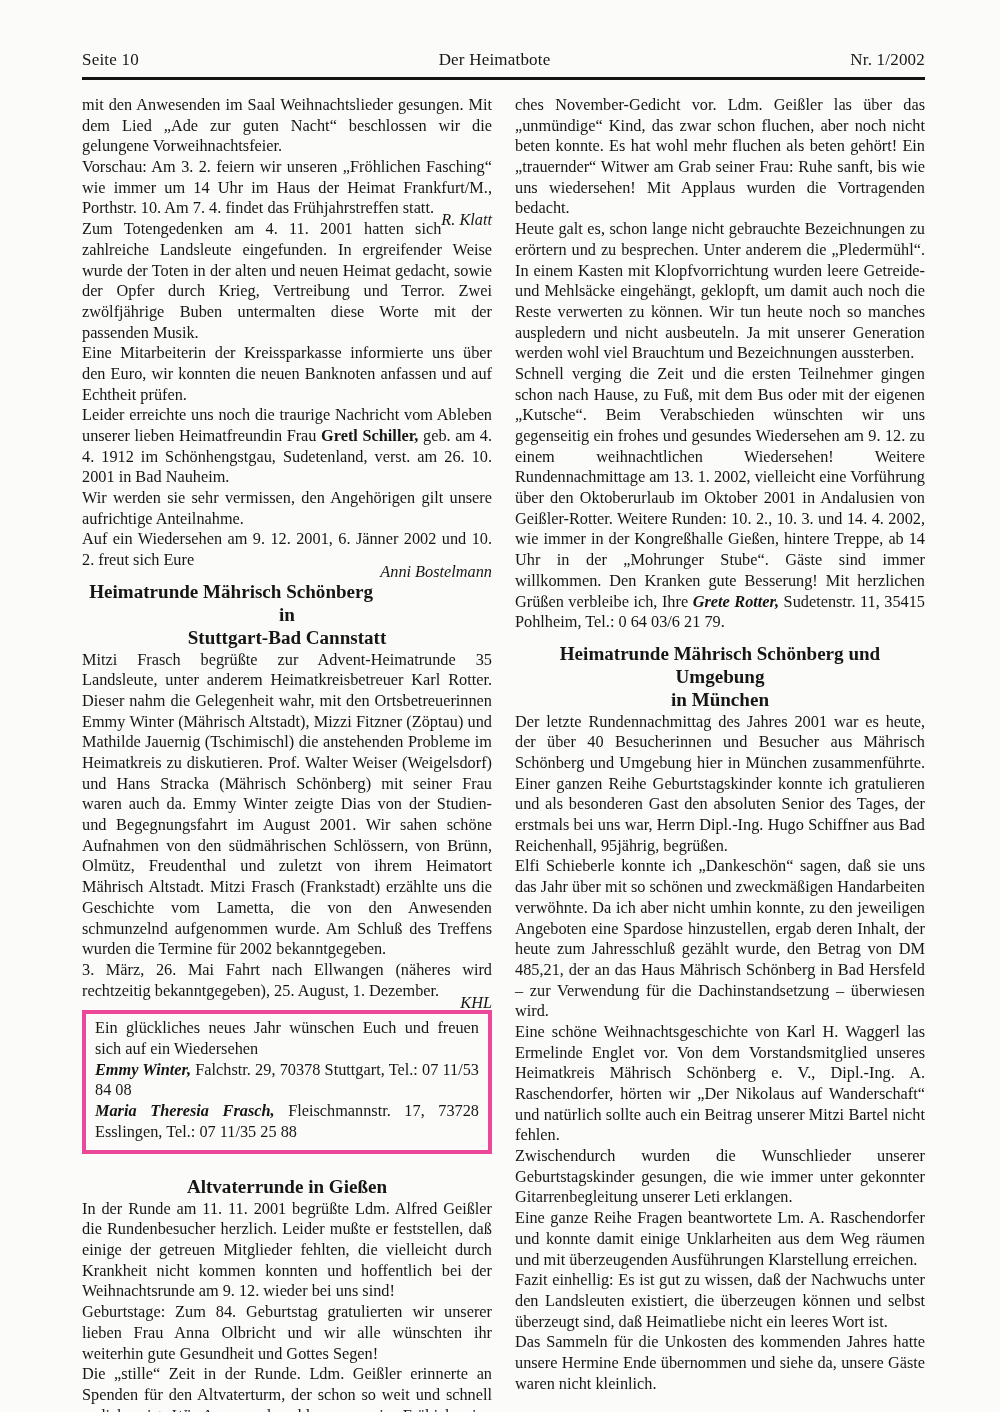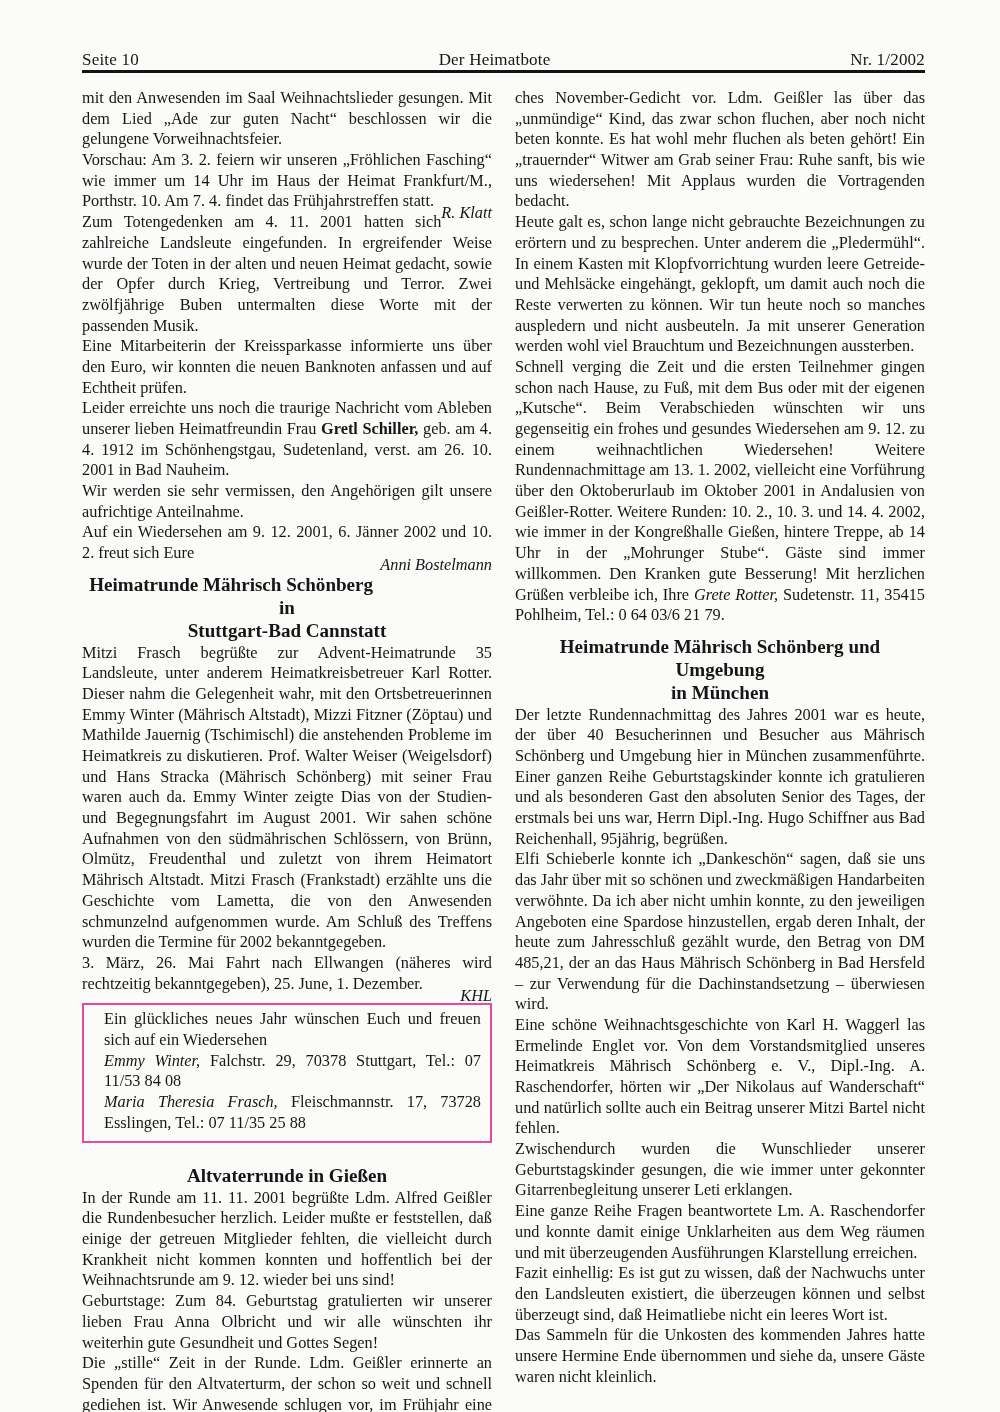"Seite 10" .page-header { padding-bottom: none -> 7px }
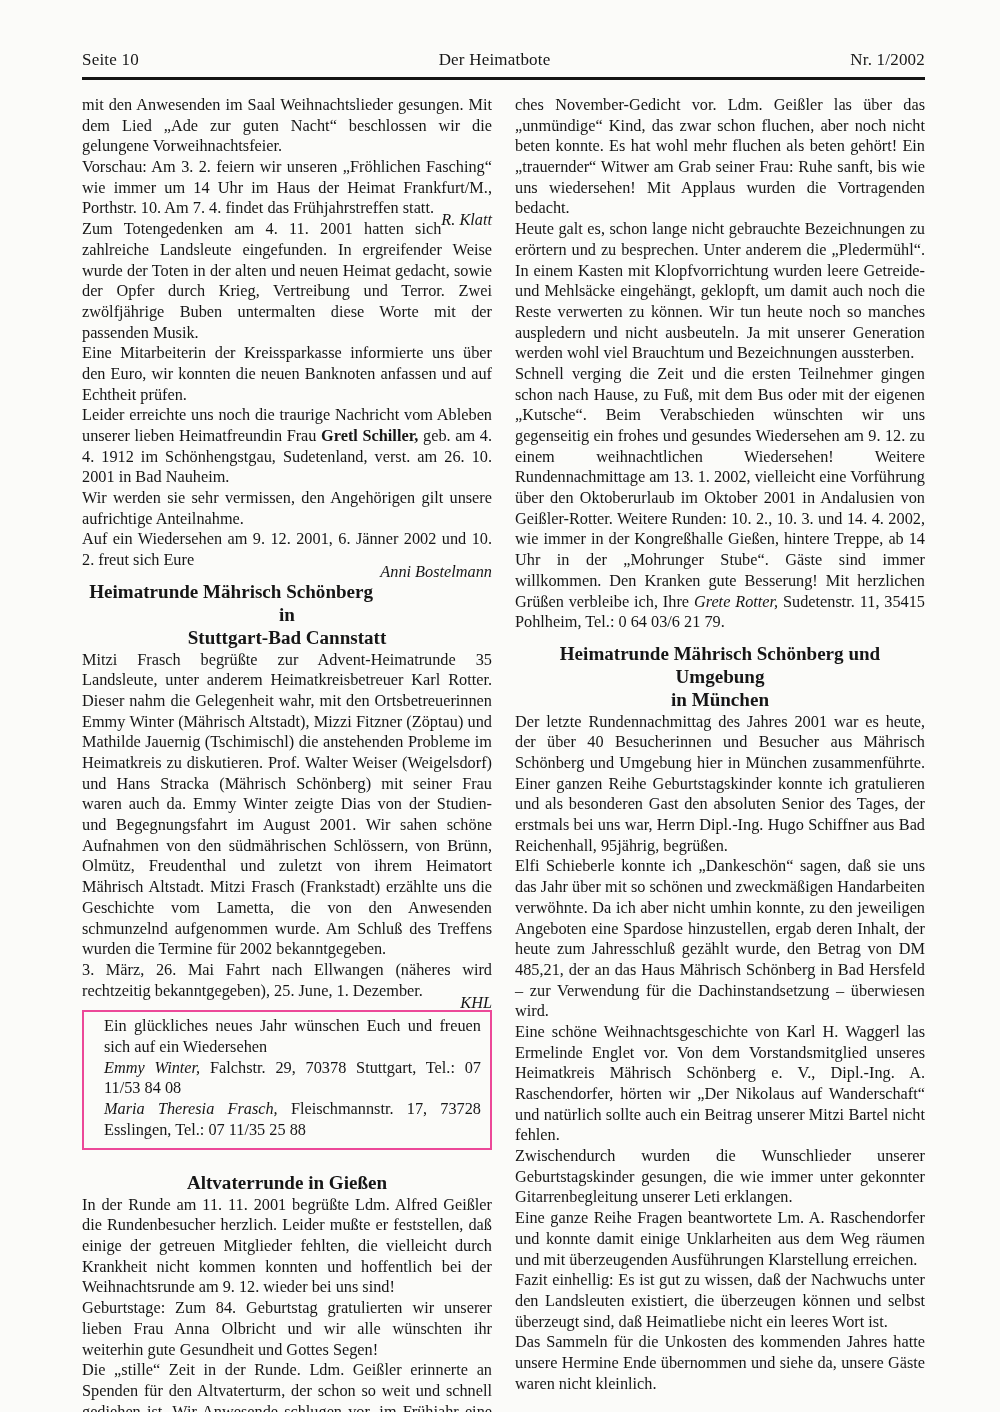"Grete Rotter," .i { font-weight: none -> bold }
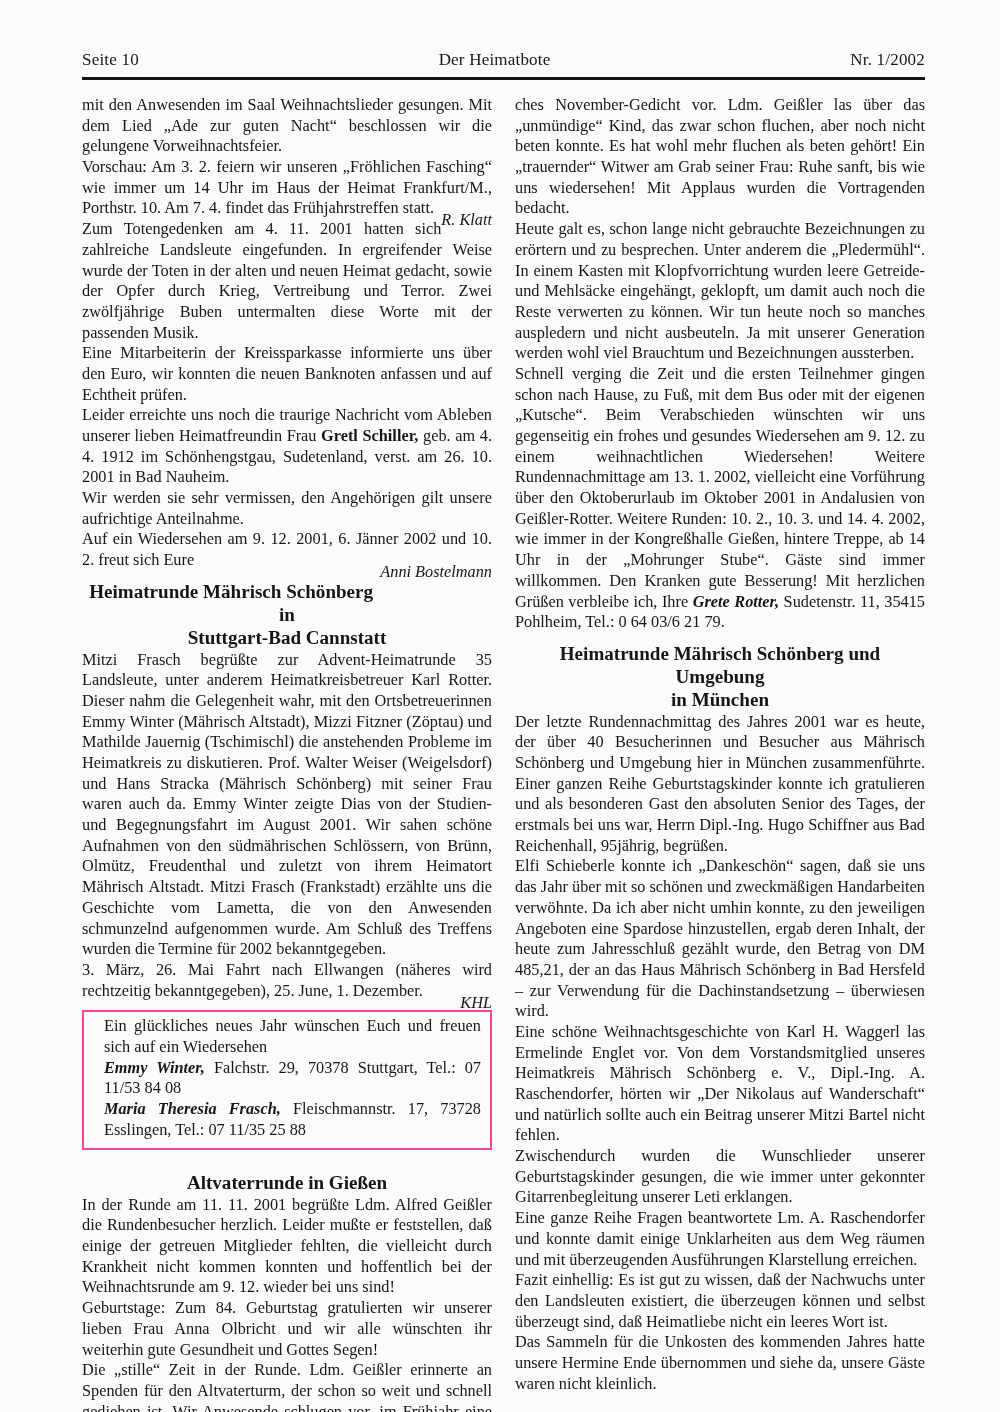"3. März, 26. Mai Fahrt" span { text: June -> August }
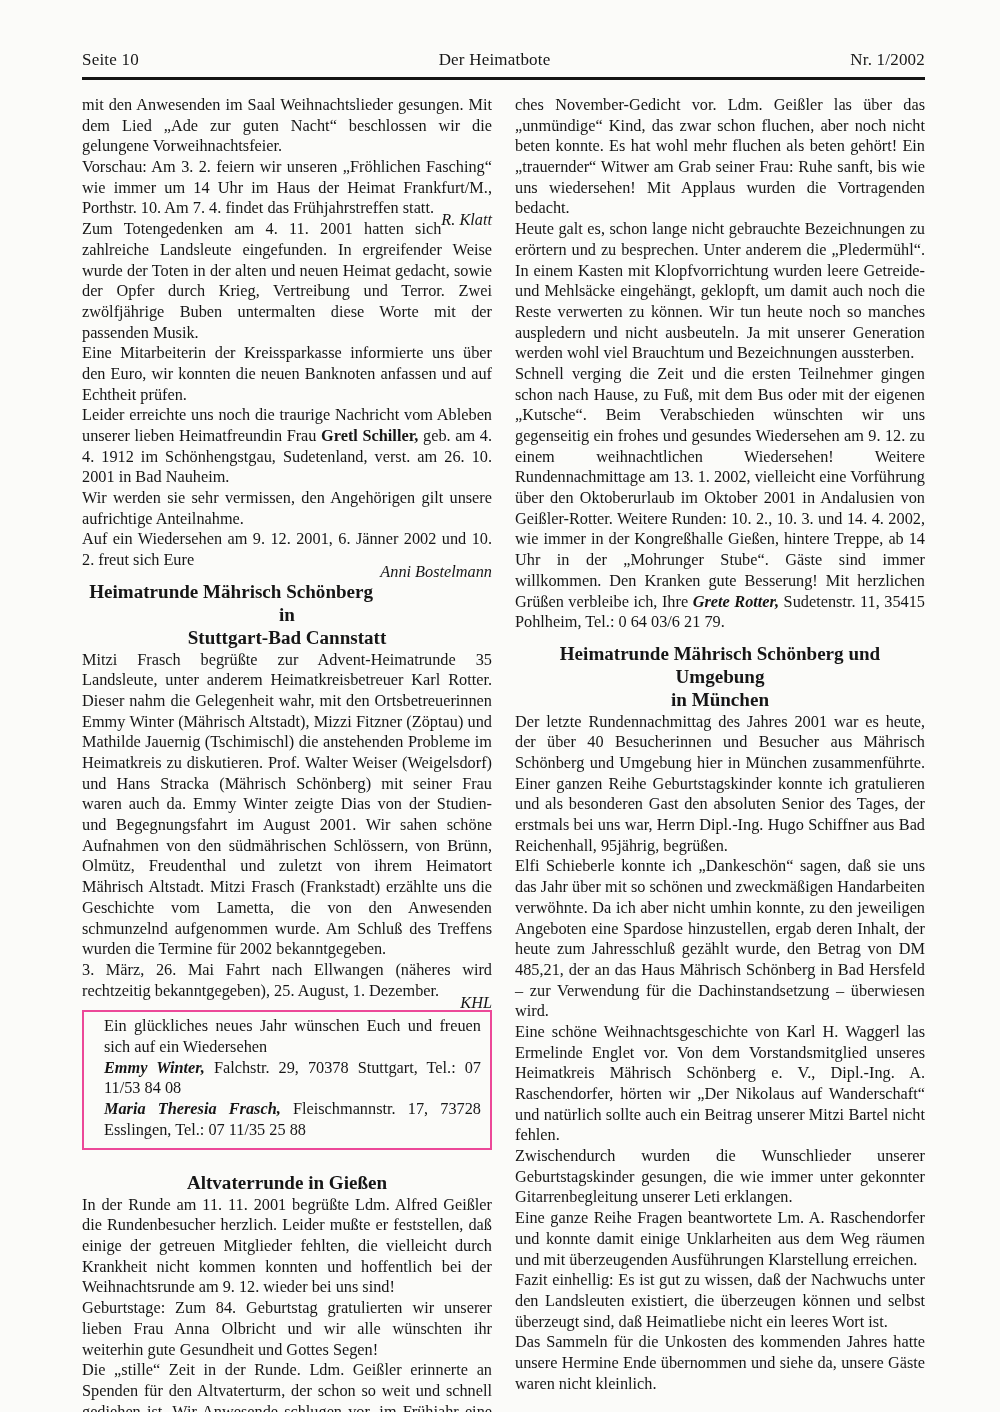"Ein glückliches neues Jahr wünschen" .notice-box { border: 2px solid #ec4899 -> 4px solid #ec4899; padding: 4px 9px 8px 20px -> 4px 9px 8px 9px }
